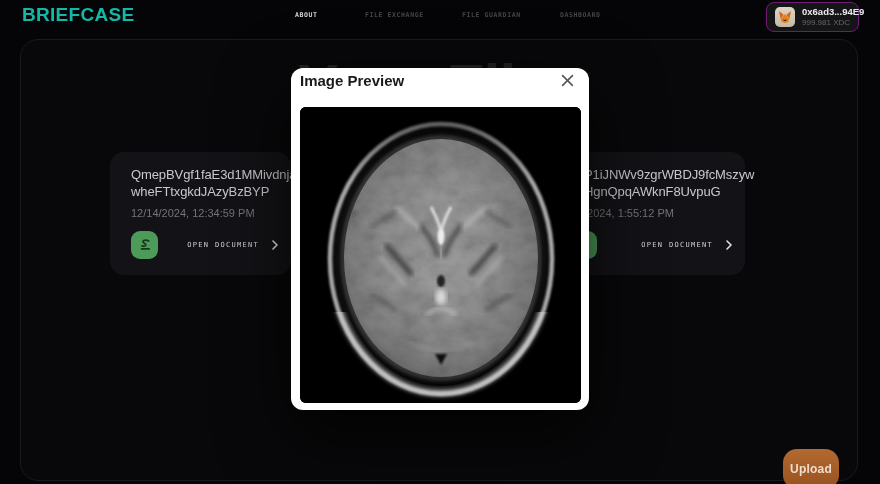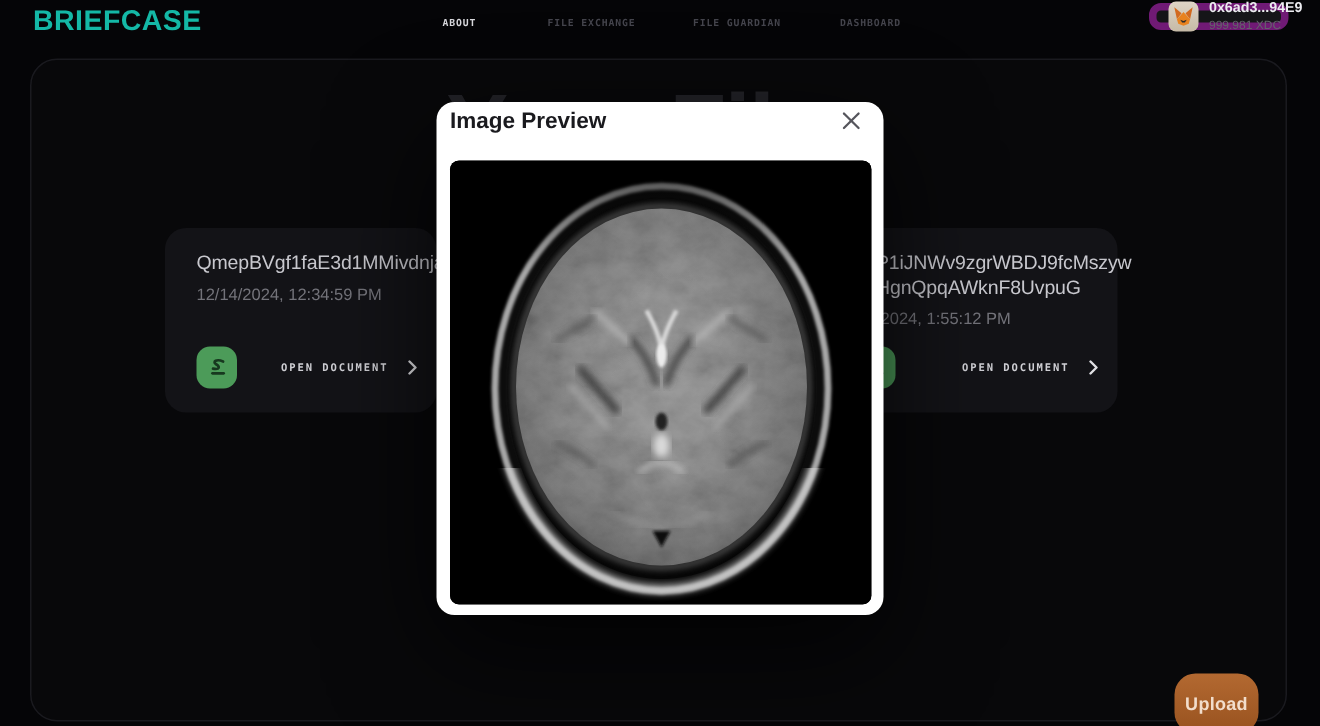"0x6ad3...94E9" .wallet { border: 5px solid #701a75 -> 1px solid #701a75; height: 18px -> 30px }
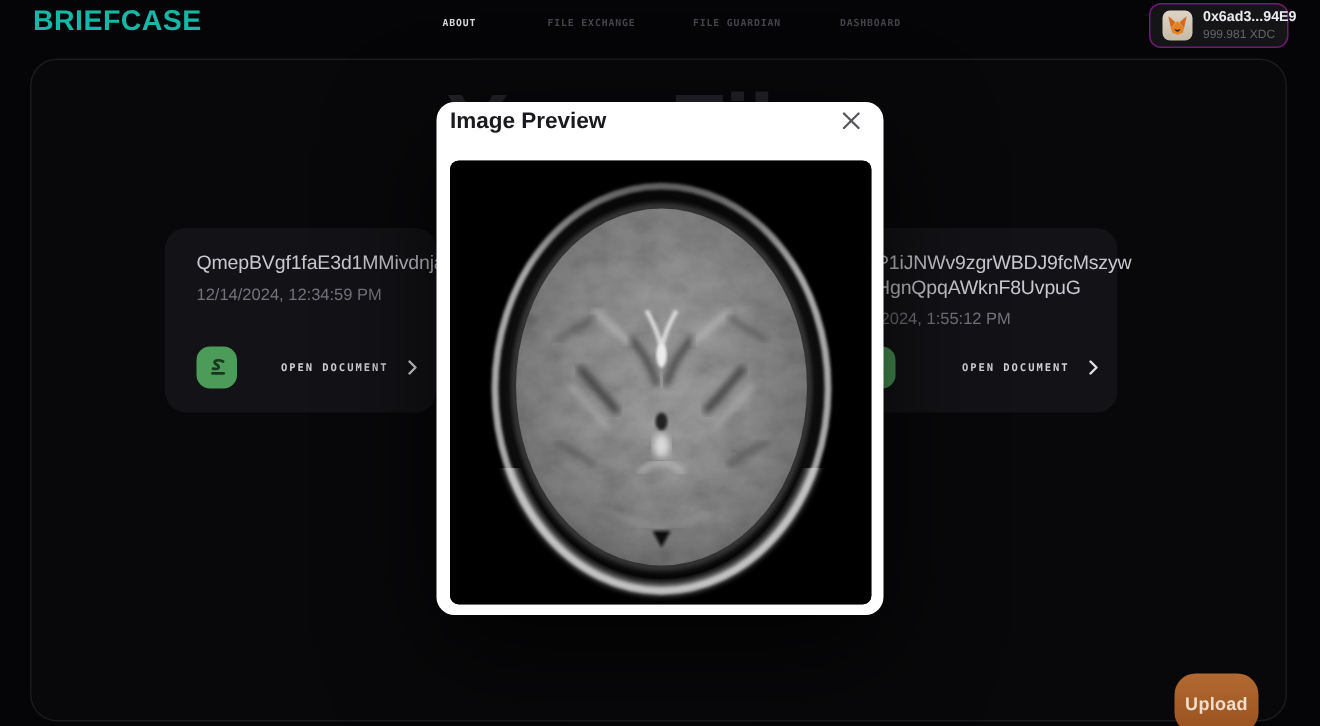"wheFTtxgkdJAzyBzBYP" div.hash-line { html: none -> <div>wheFTtxgkdJAzyBzBYP</div> }
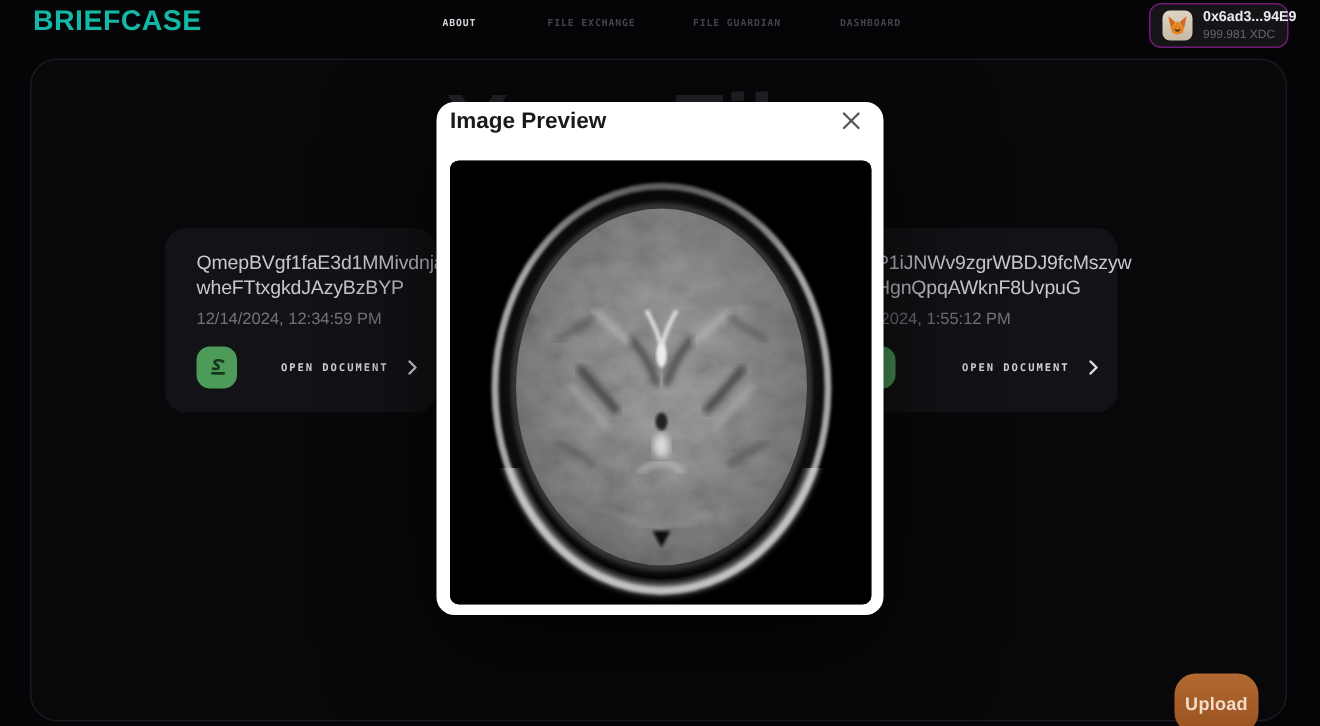"OPEN DOCUMENT" .open-doc-label { font-weight: 700 -> 400 }
